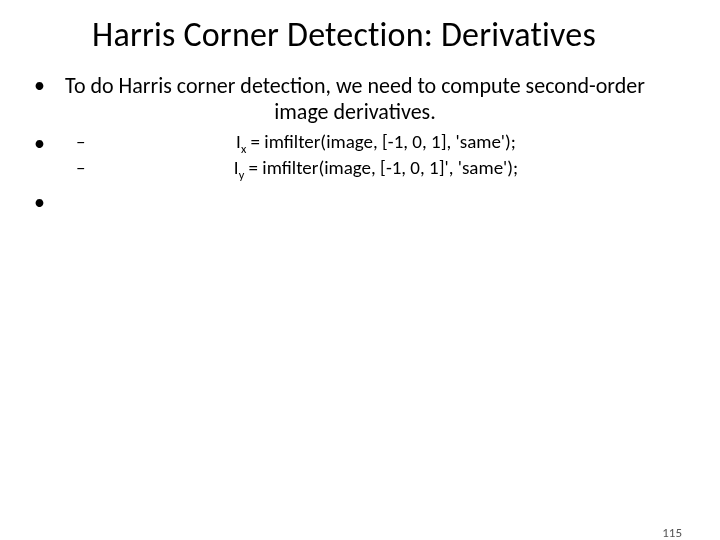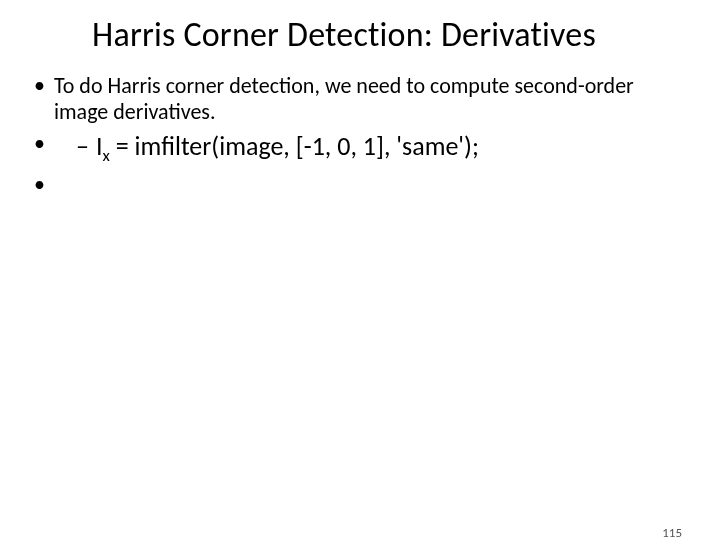"To do Harris corner detection," ul.top { text-align: none -> center }
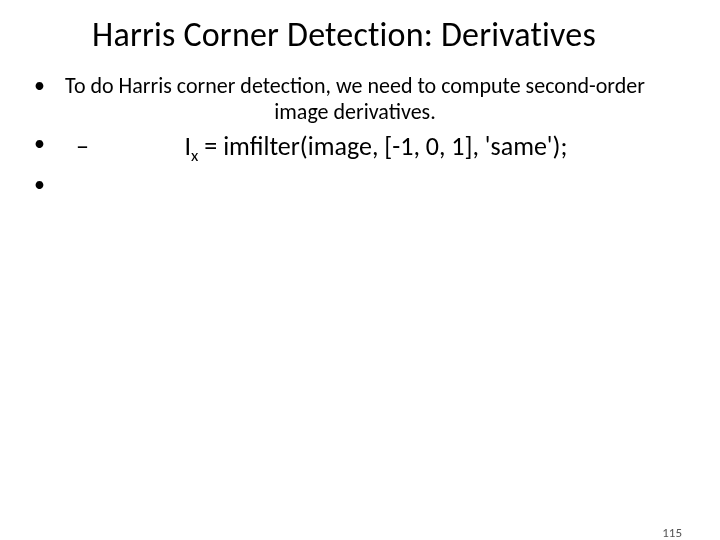"Ix = imfilter(image, [-1, 0," ul.sub { font-size: 26px -> 19px }
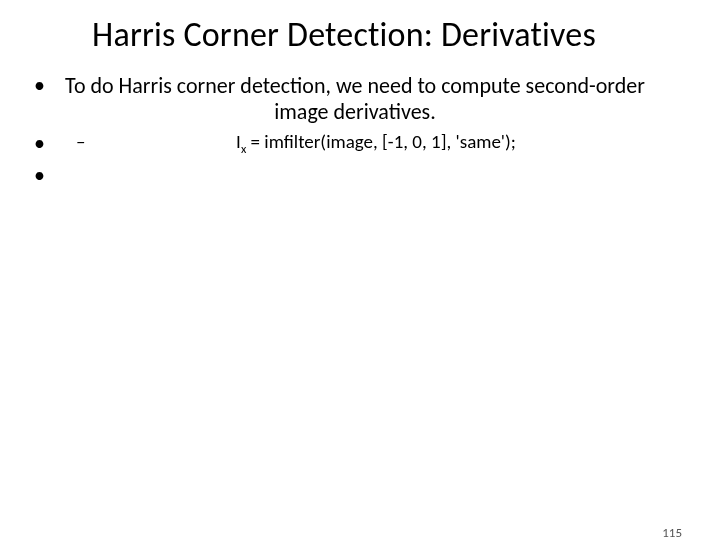"Iy = imfilter(image, [-1, 0," li { html: none -> <li> <span>I</span><span>y</span><span> = imfilter(image, [-1, 0, 1]', 'same');</span> </li> }
